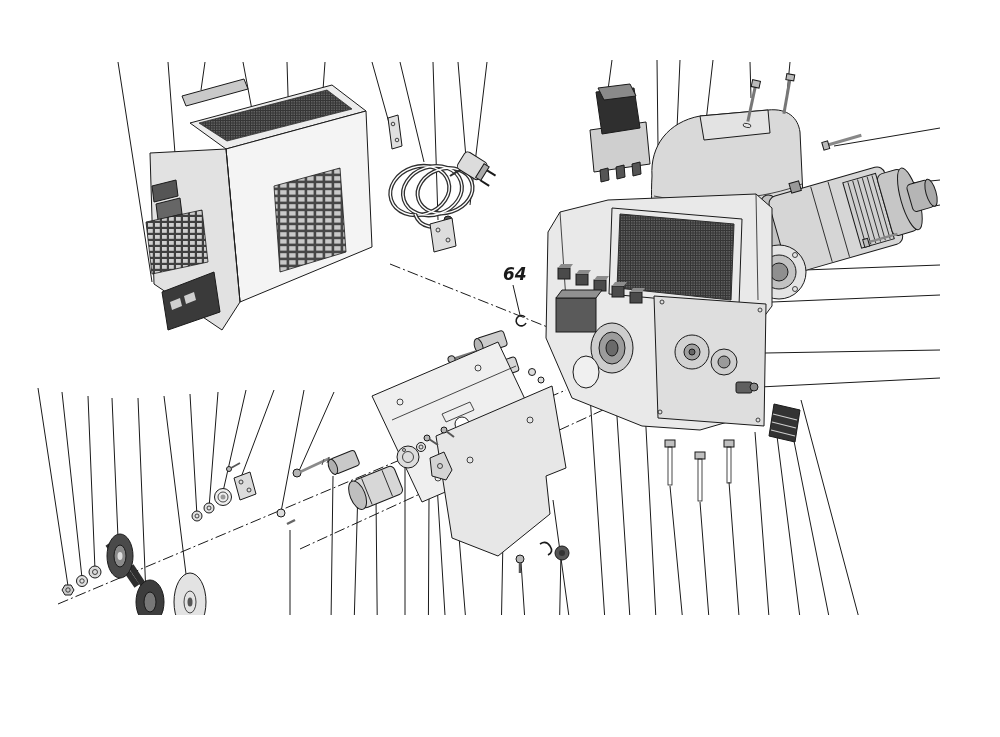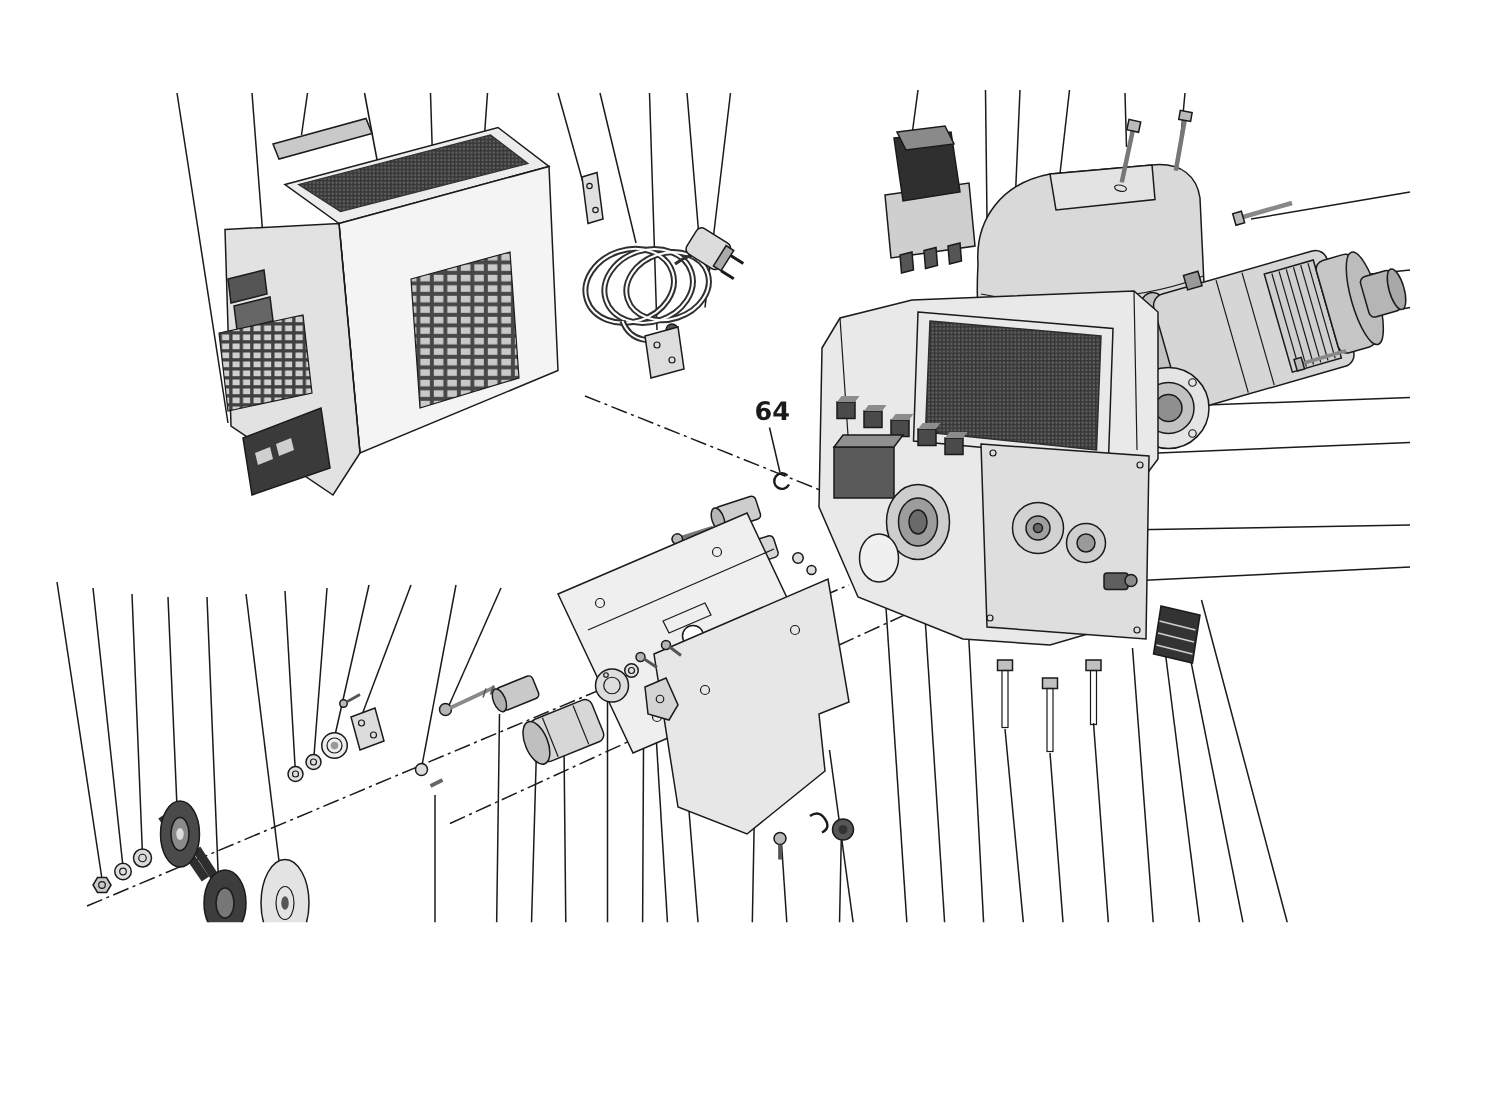"64" .stage { font-style: none -> italic }
